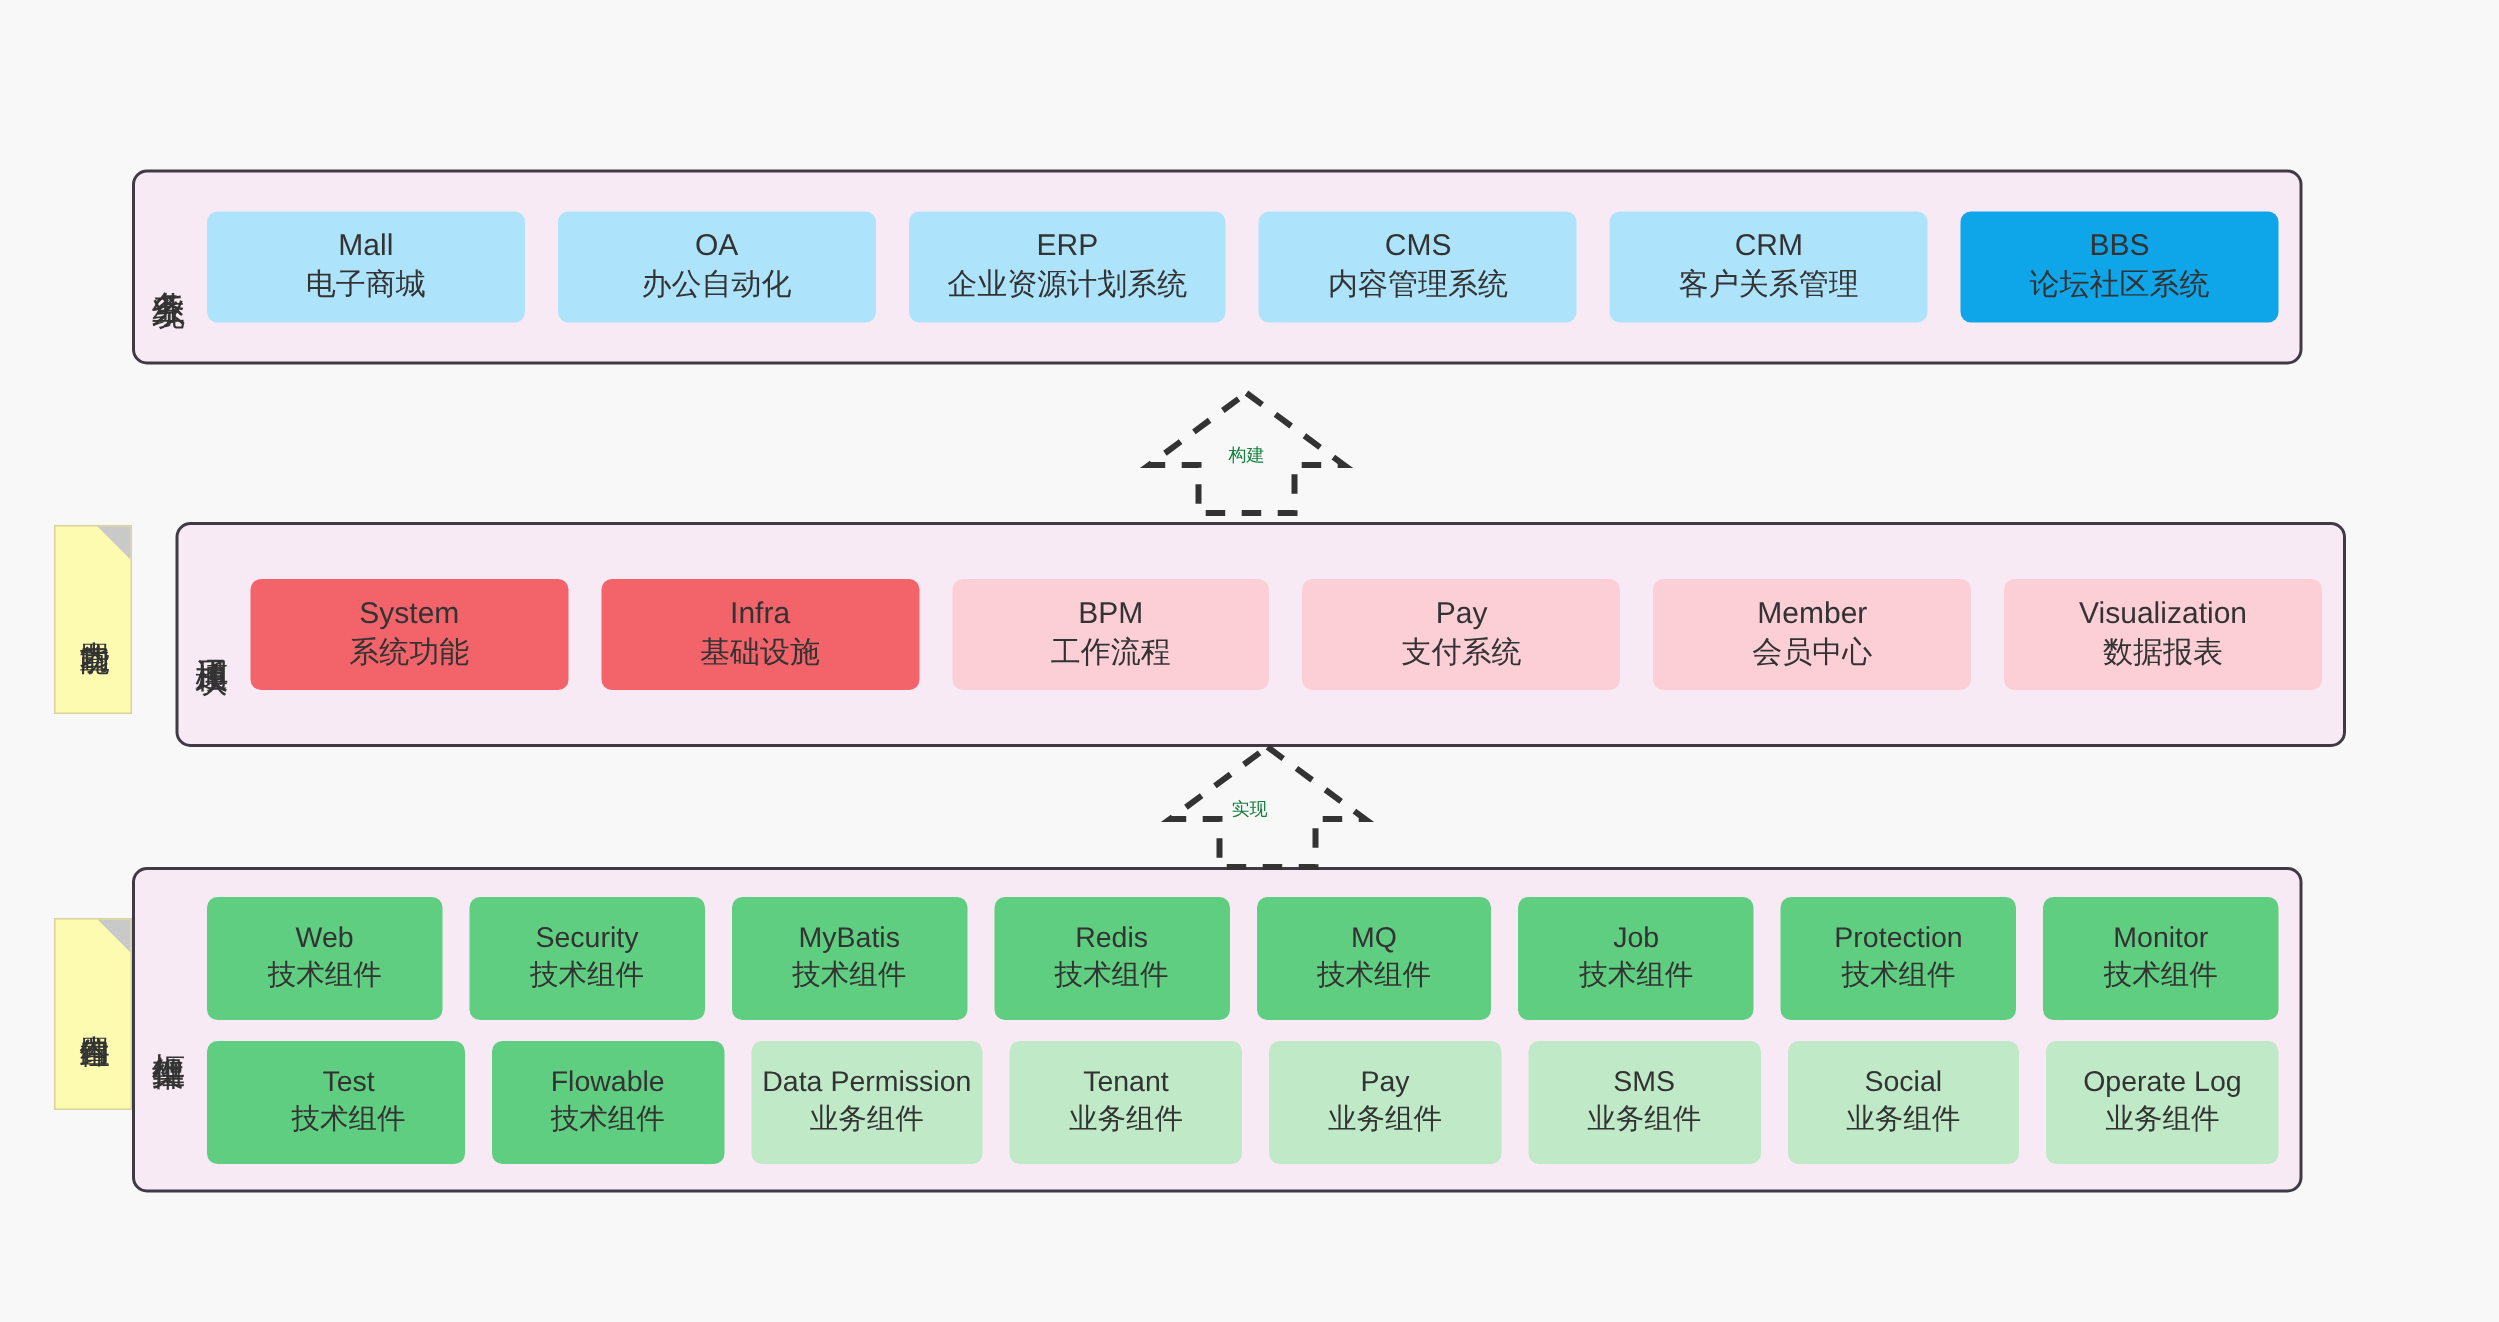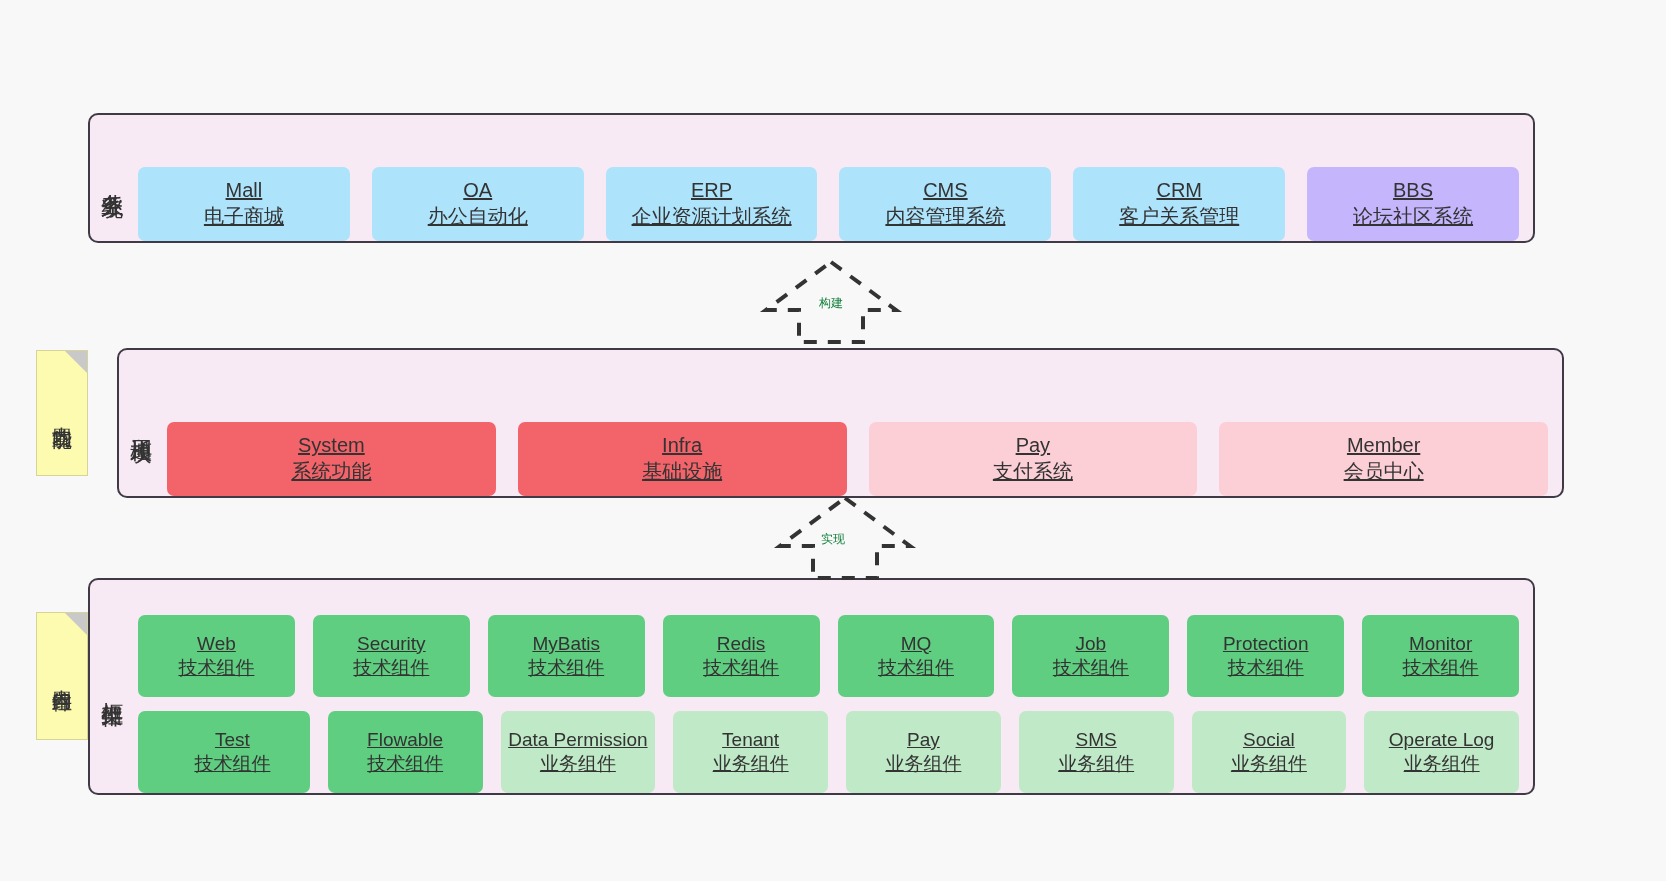"Mall" .layer-body { justify-content: flex-end -> center; text-decoration: underline -> none }
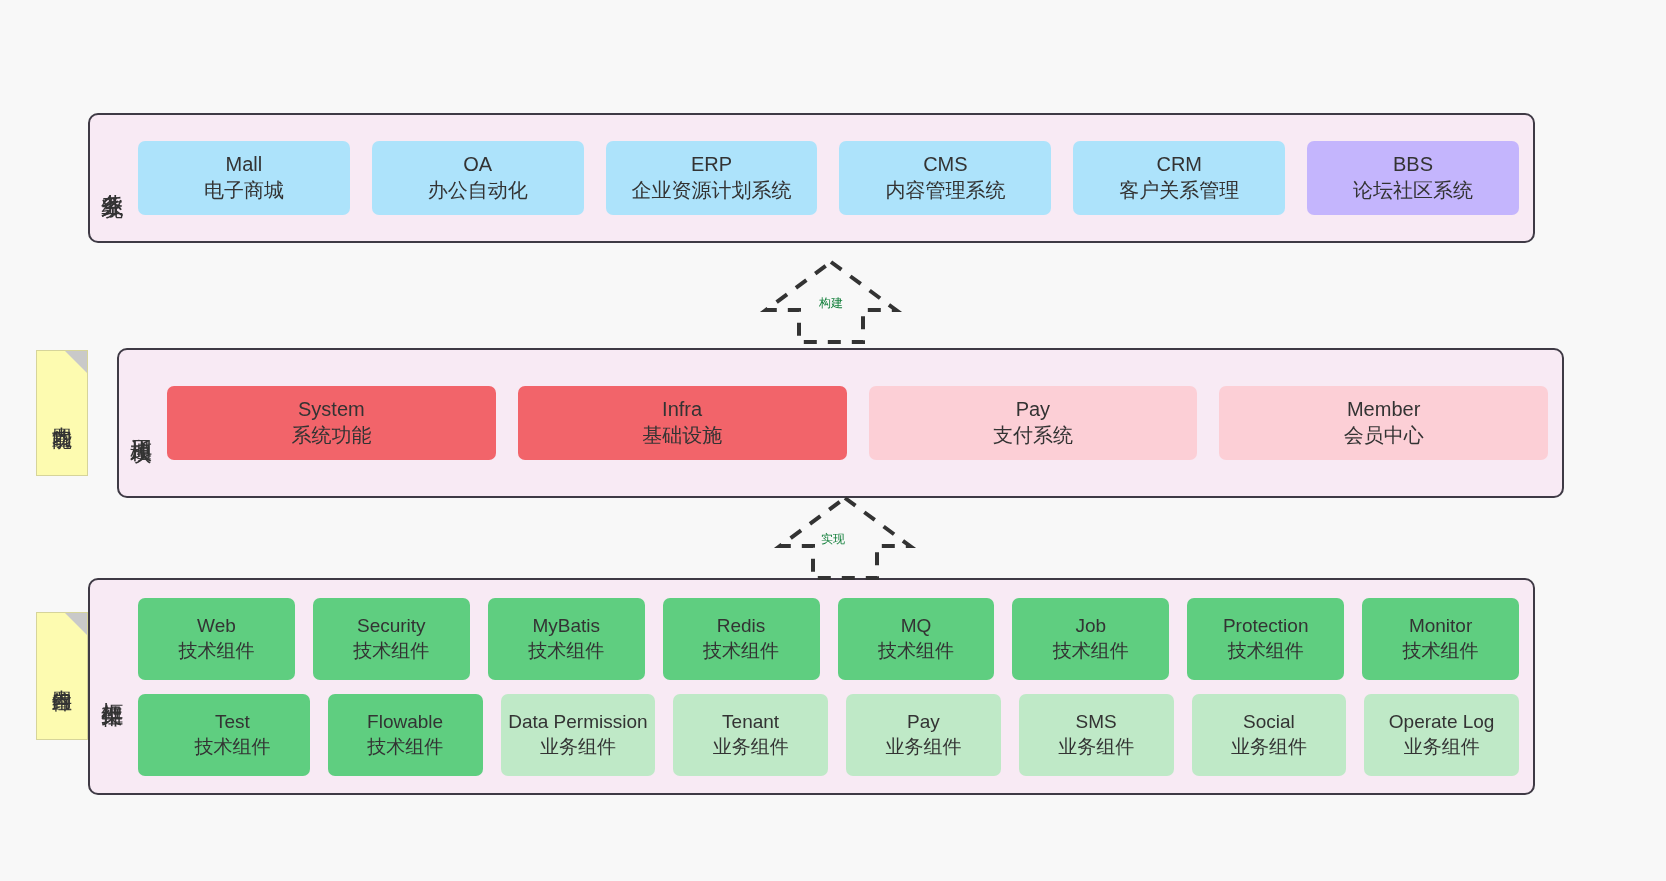"BBS" div.cell { background: #c4b5fd -> #0ea5e9 }
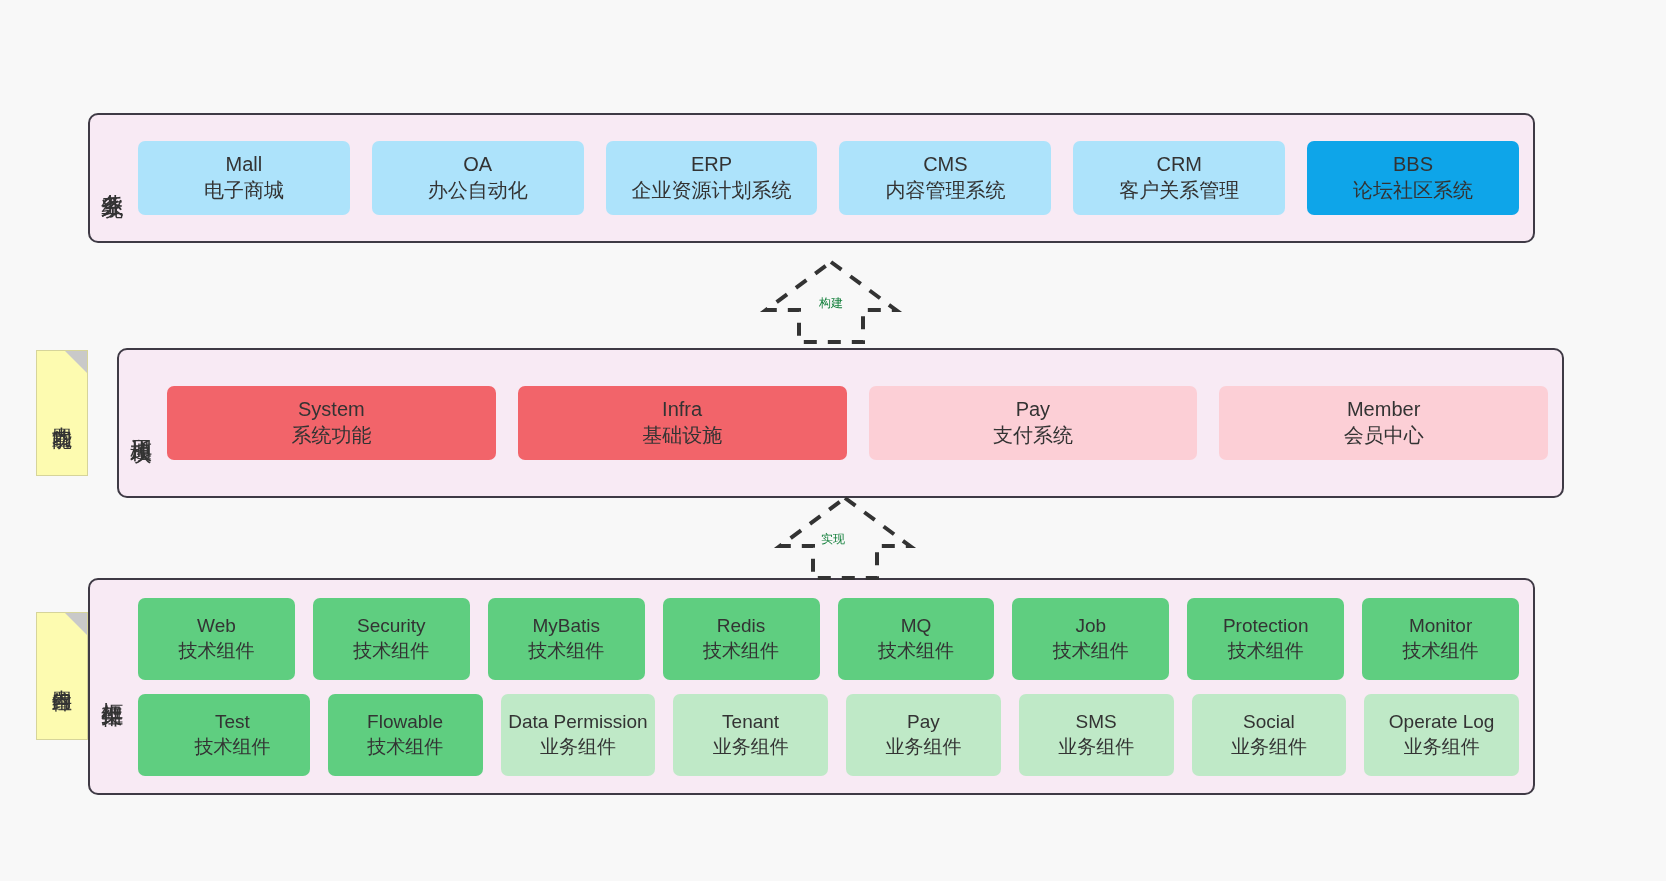"BPM" div.cell { html: none -> <div> <span>BPM</span> <span>工作流程</span> </div> }
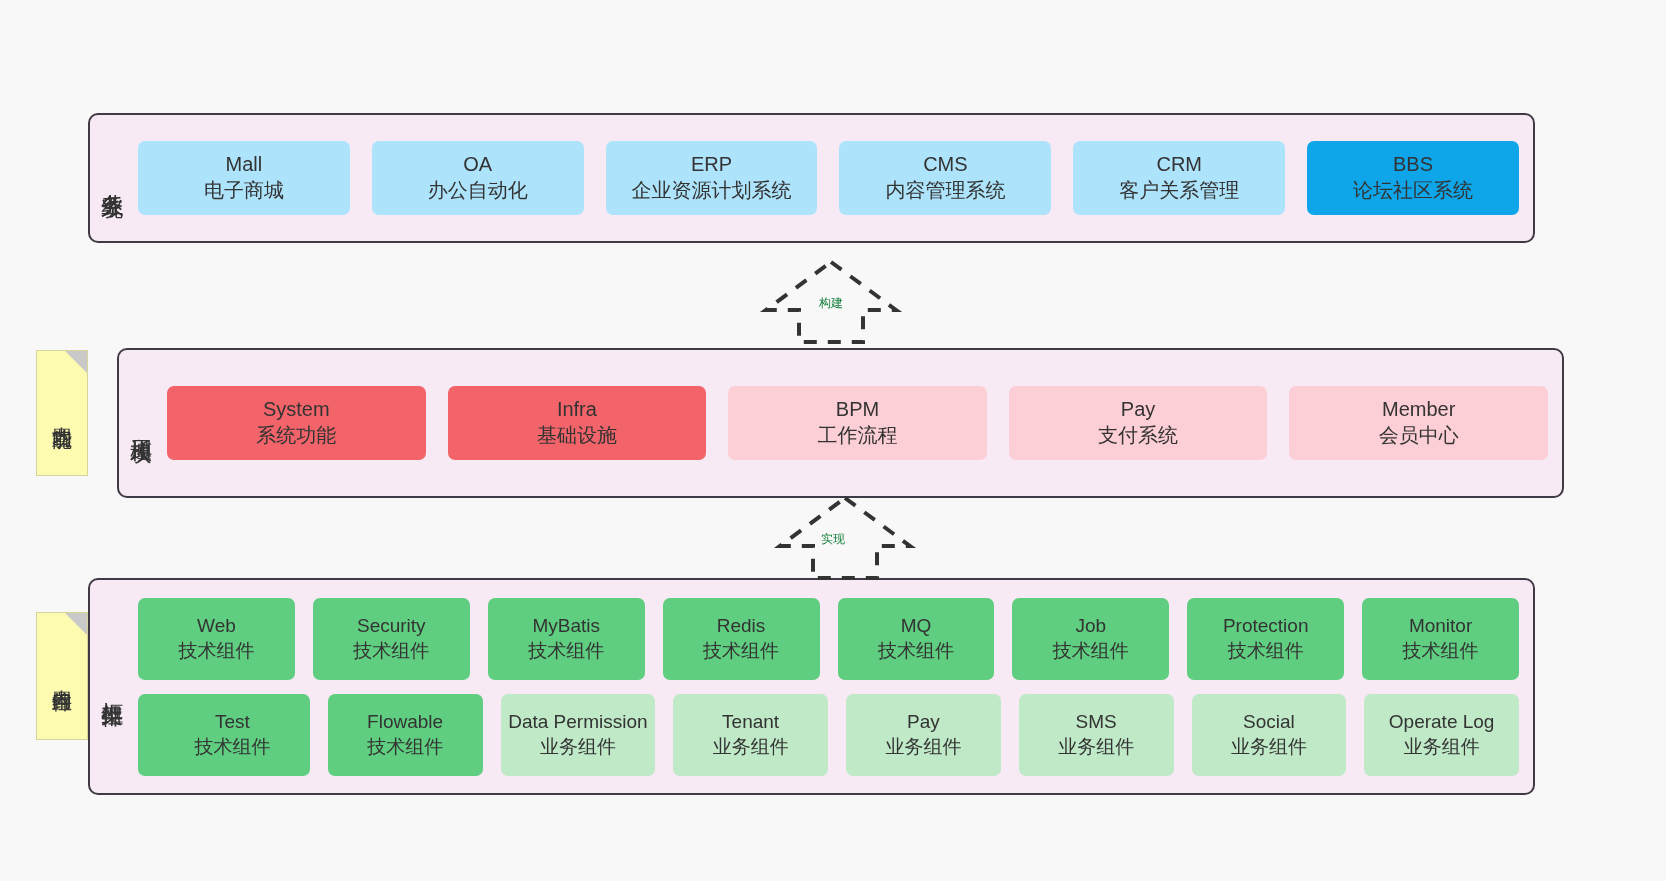"Visualization" div.cell { html: none -> <div> <span>Visualization</span> <span>数据报表</span> </div> }
